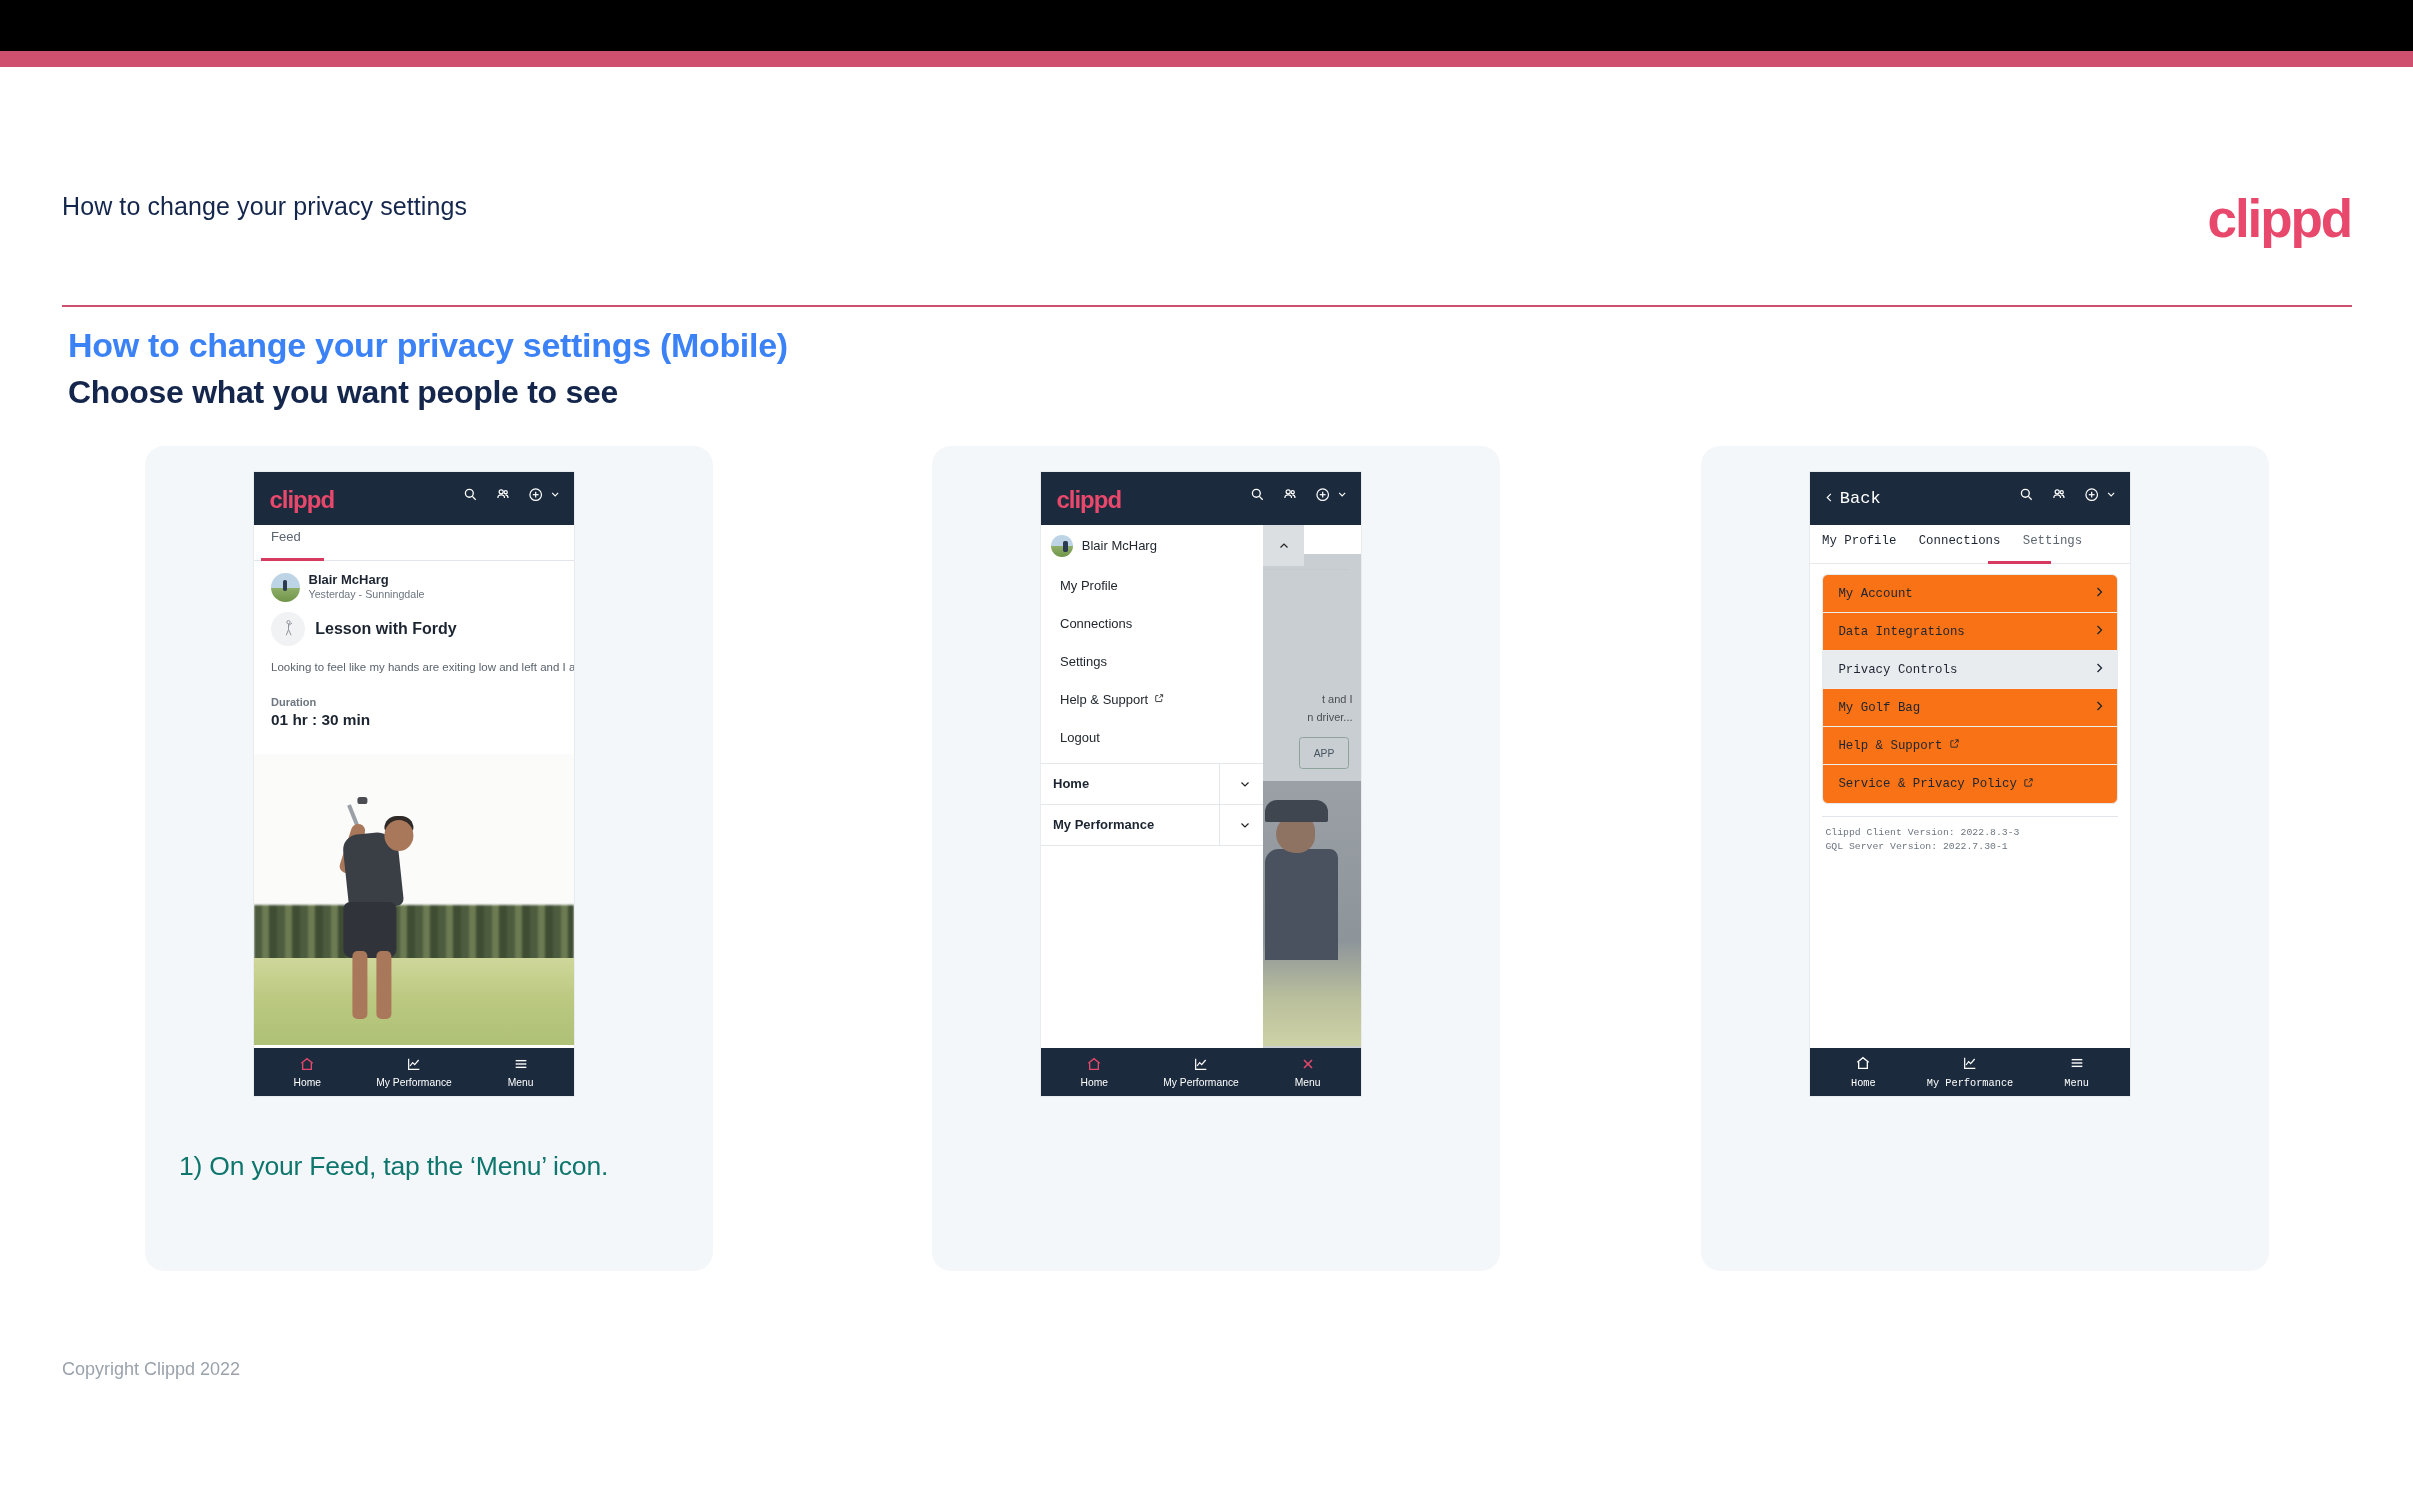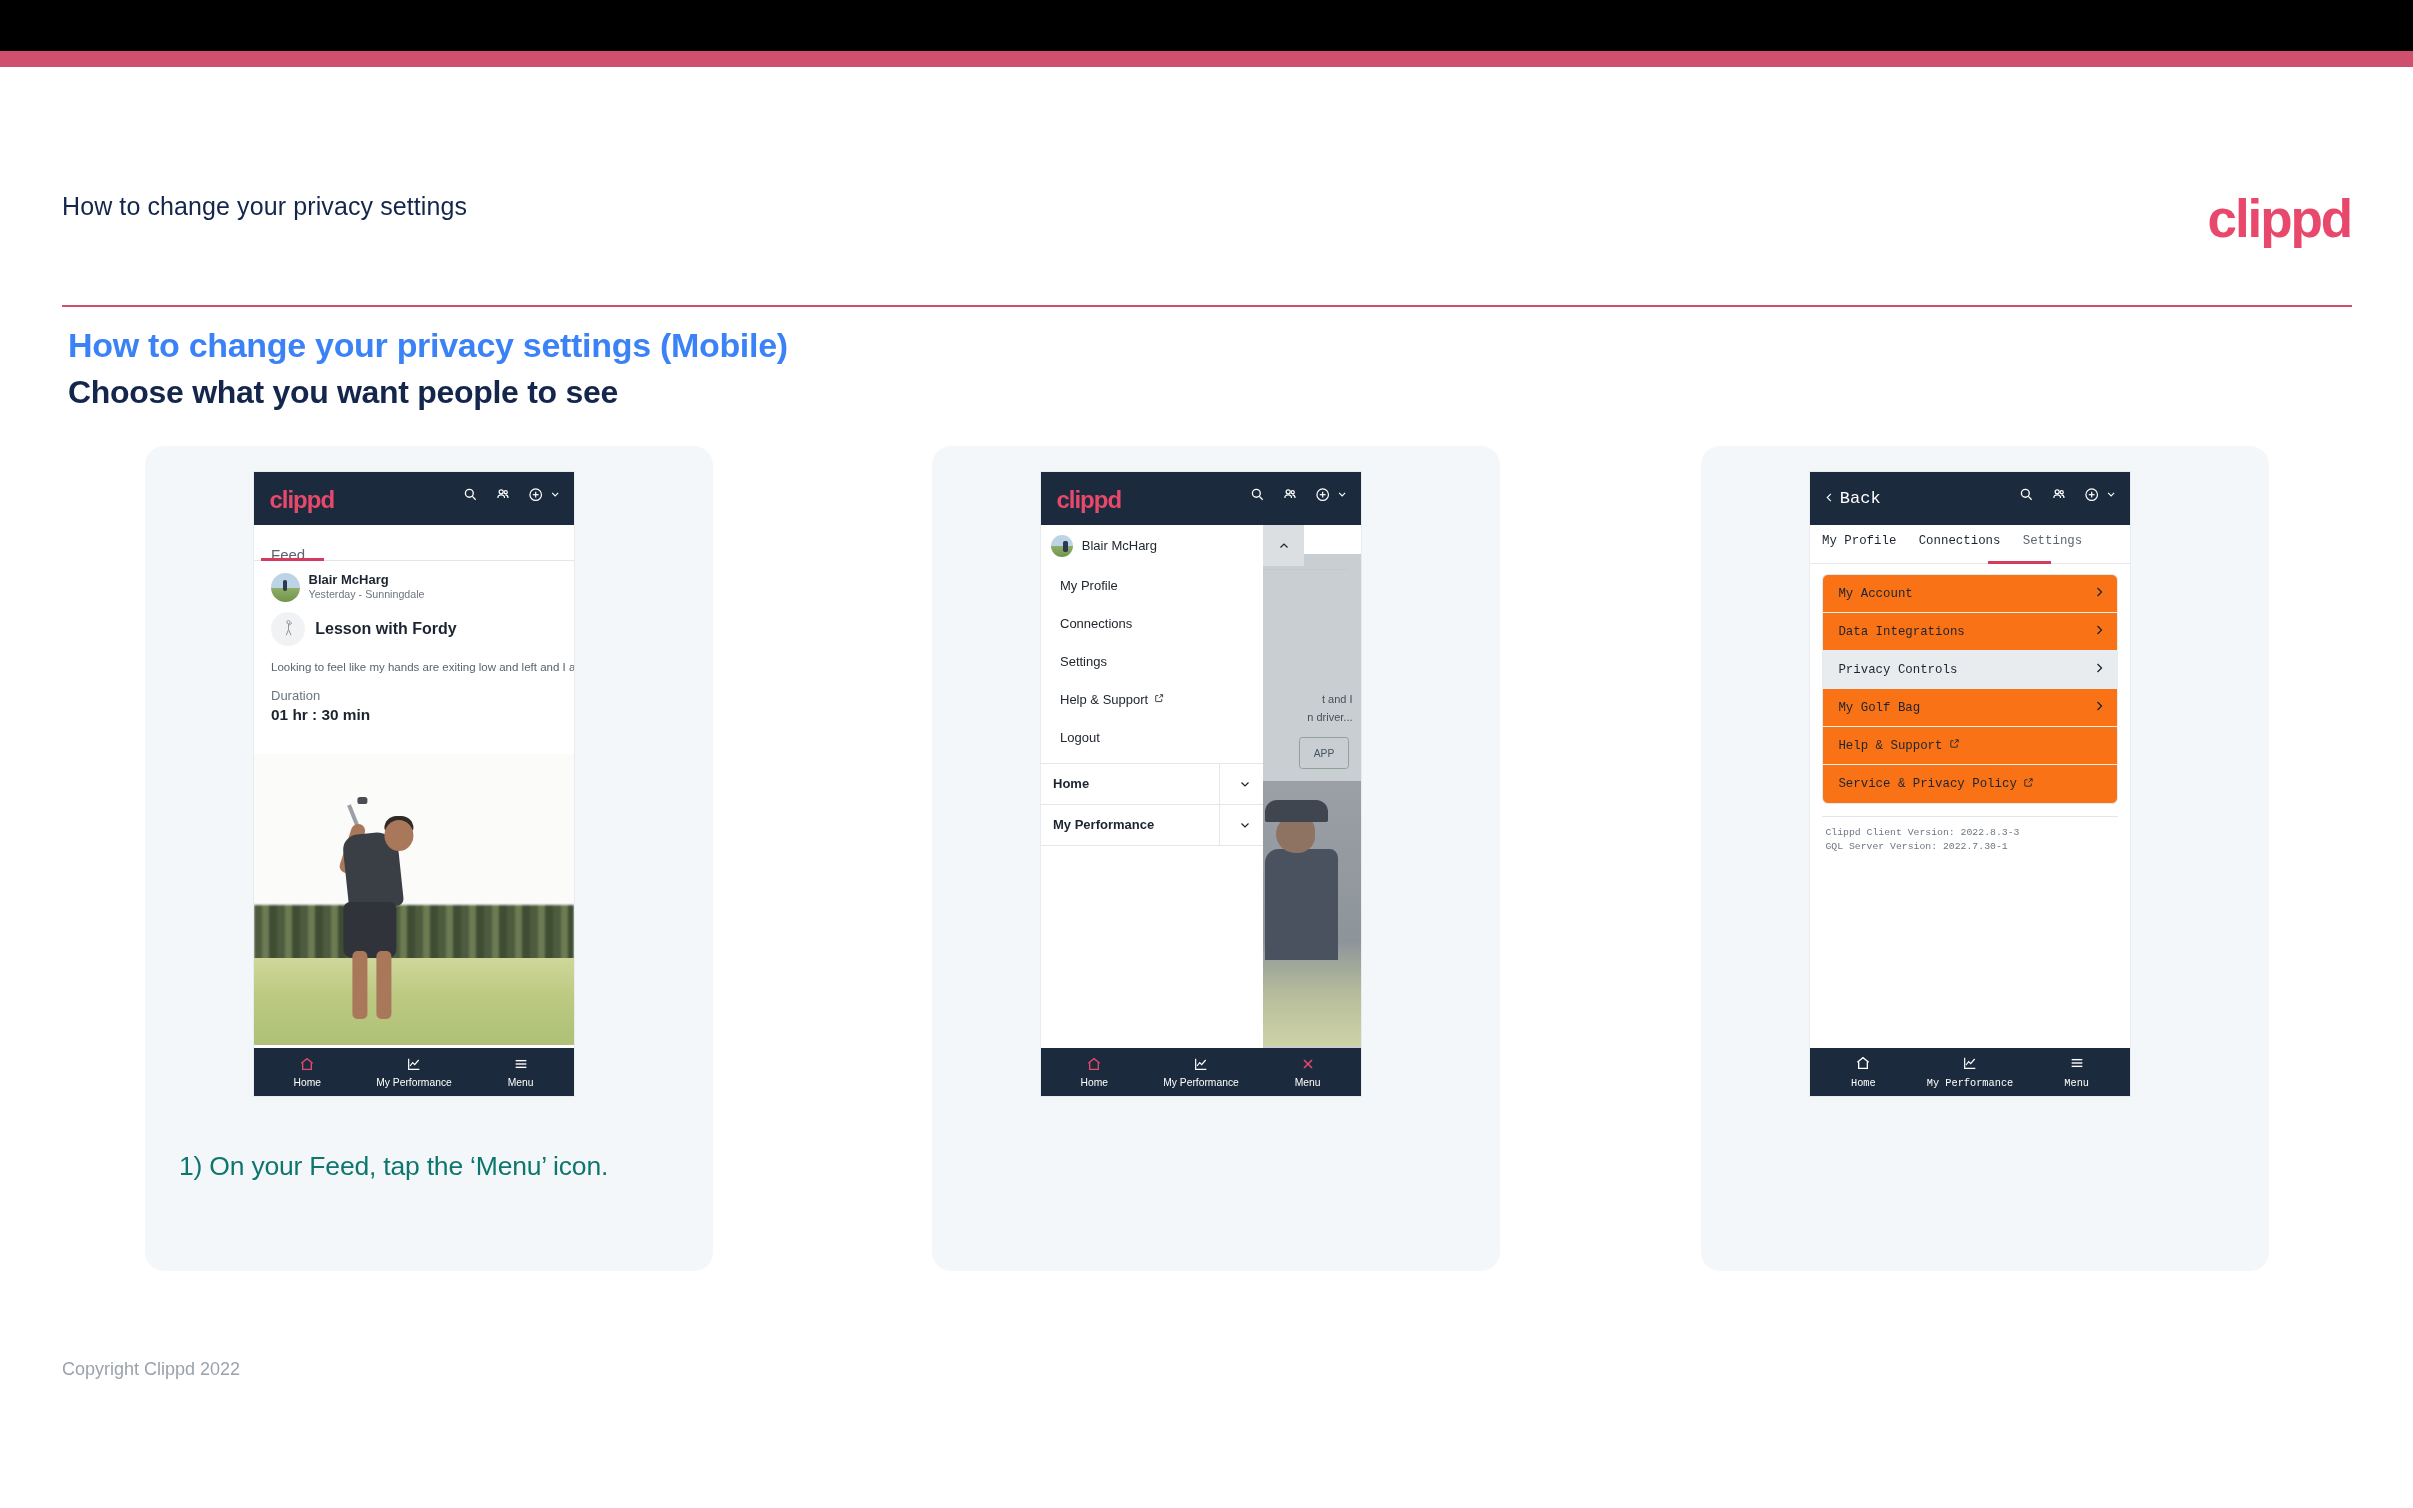"Feed" .tab-label { font-size: 15px -> 13px; top: 21px -> 4px }
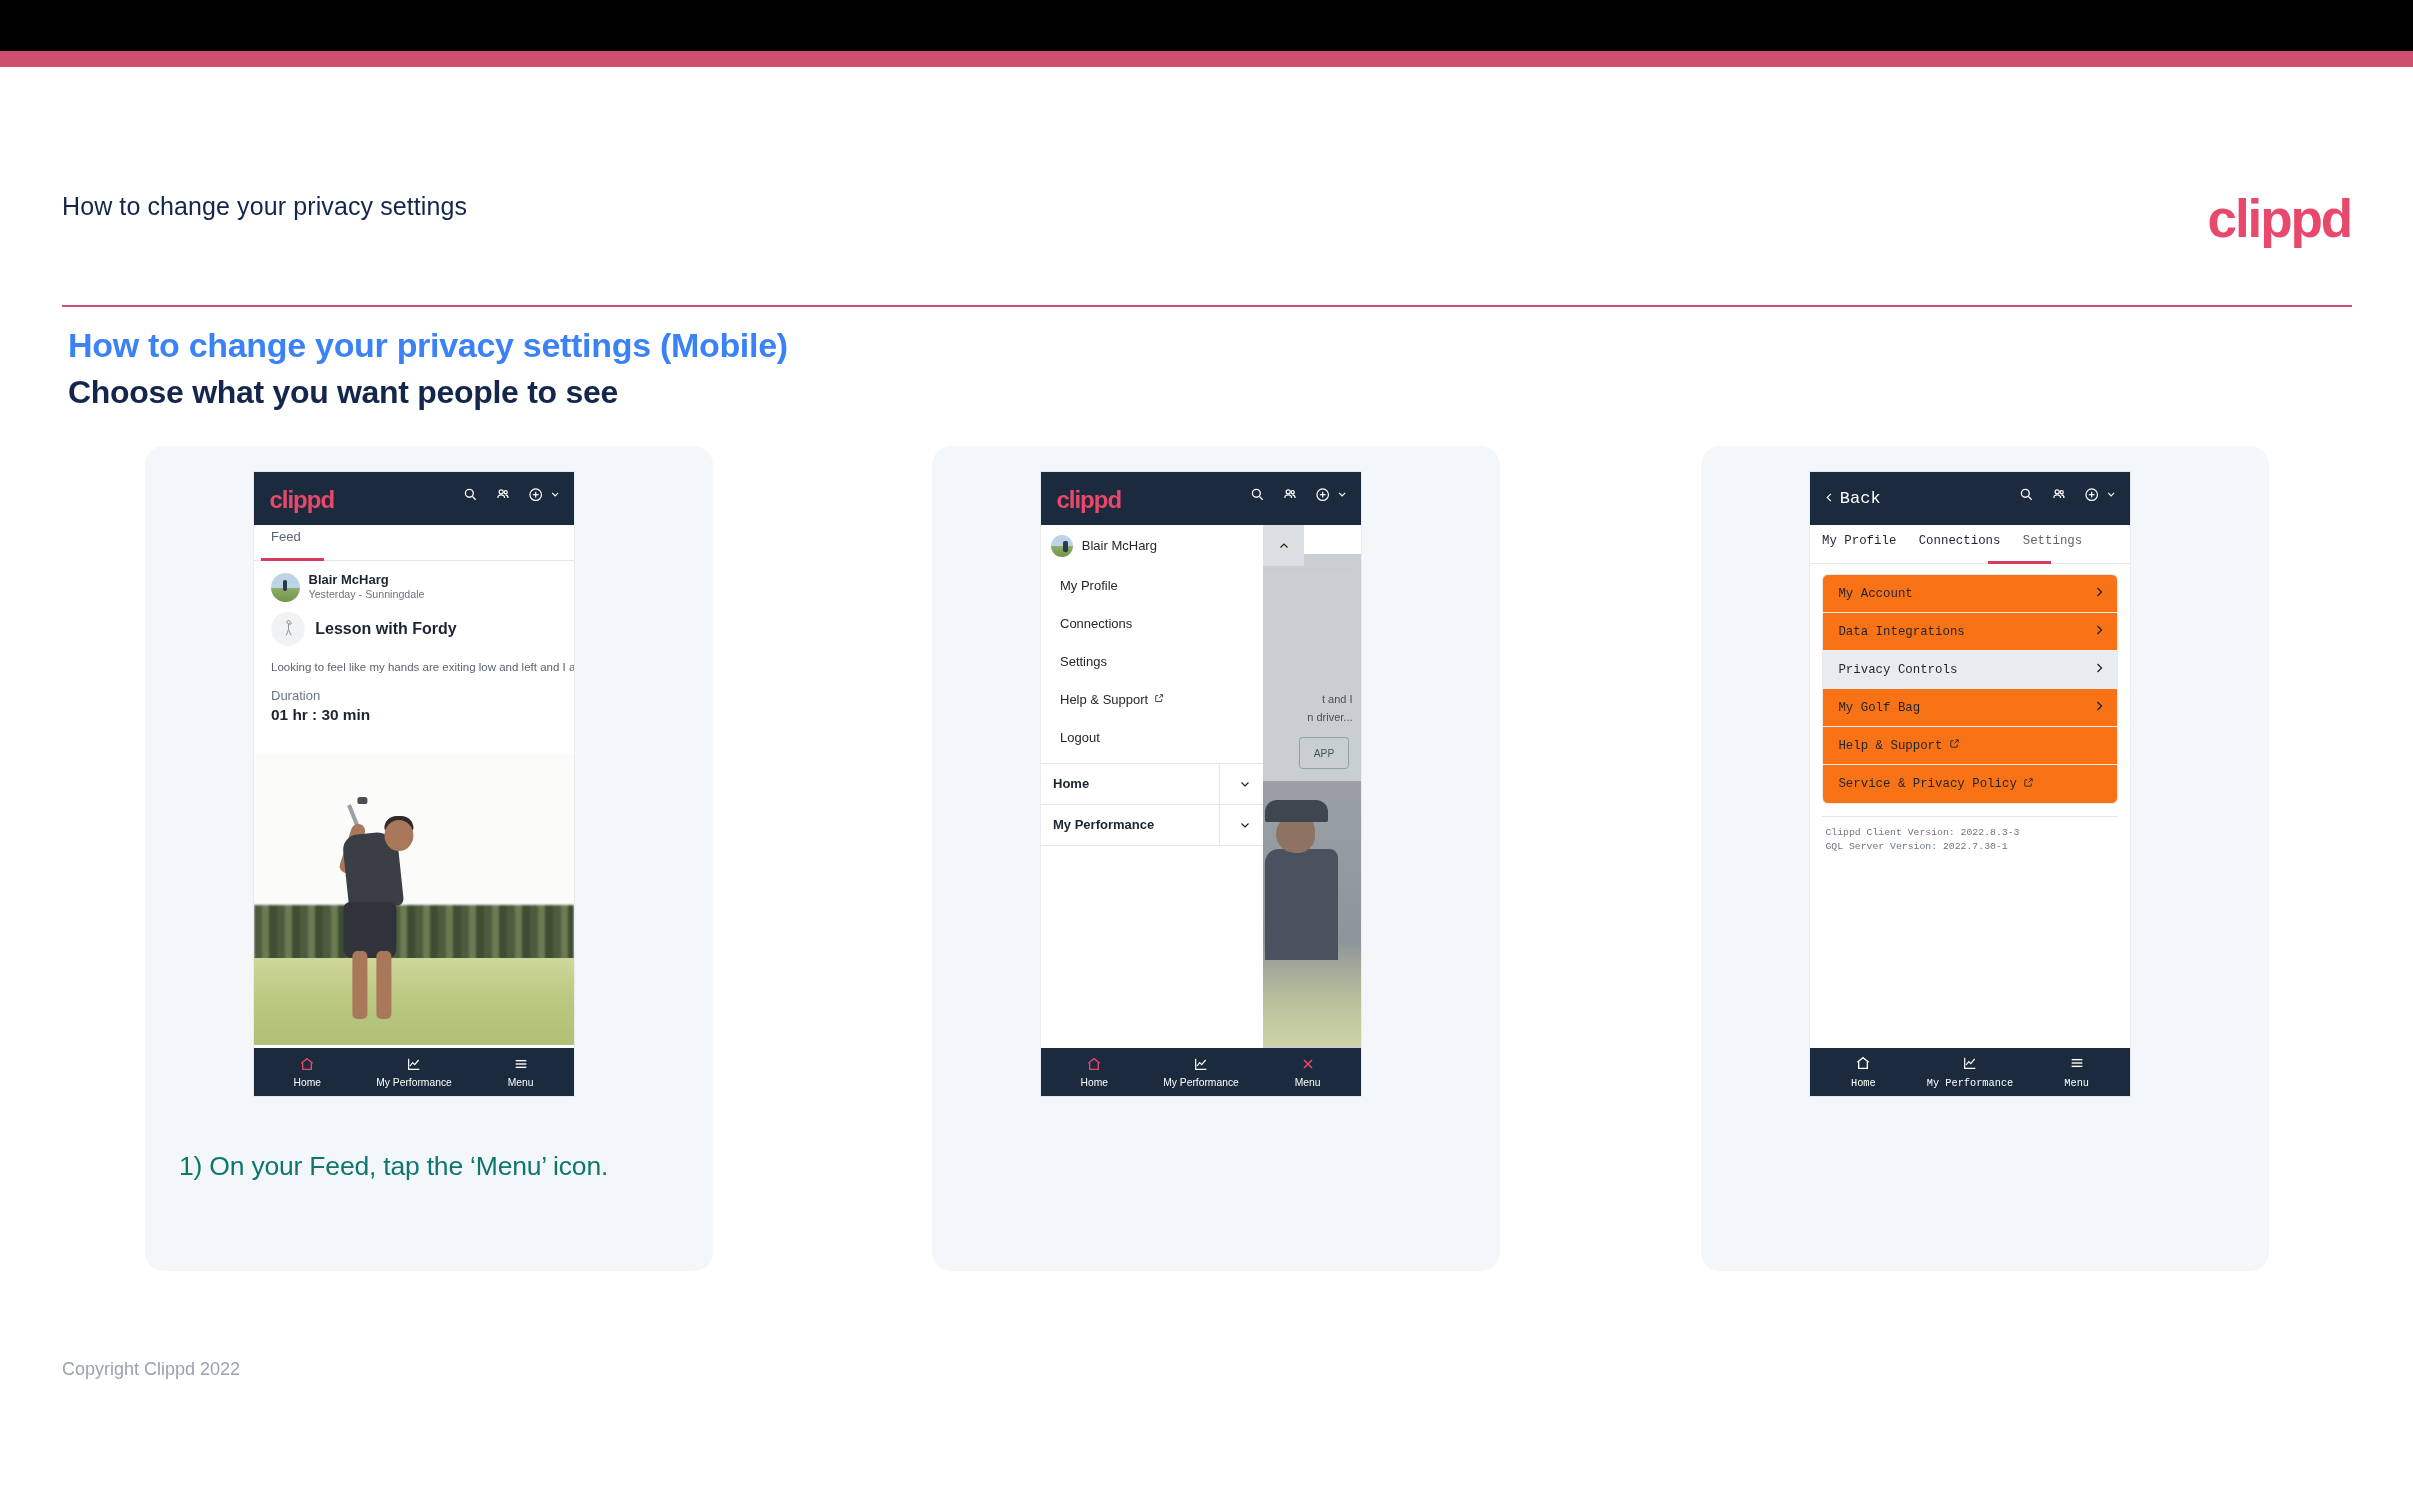"Duration" .dur-label { font-size: 13px -> 11px; font-weight: none -> bold; margin-top: 12px -> 20px }
